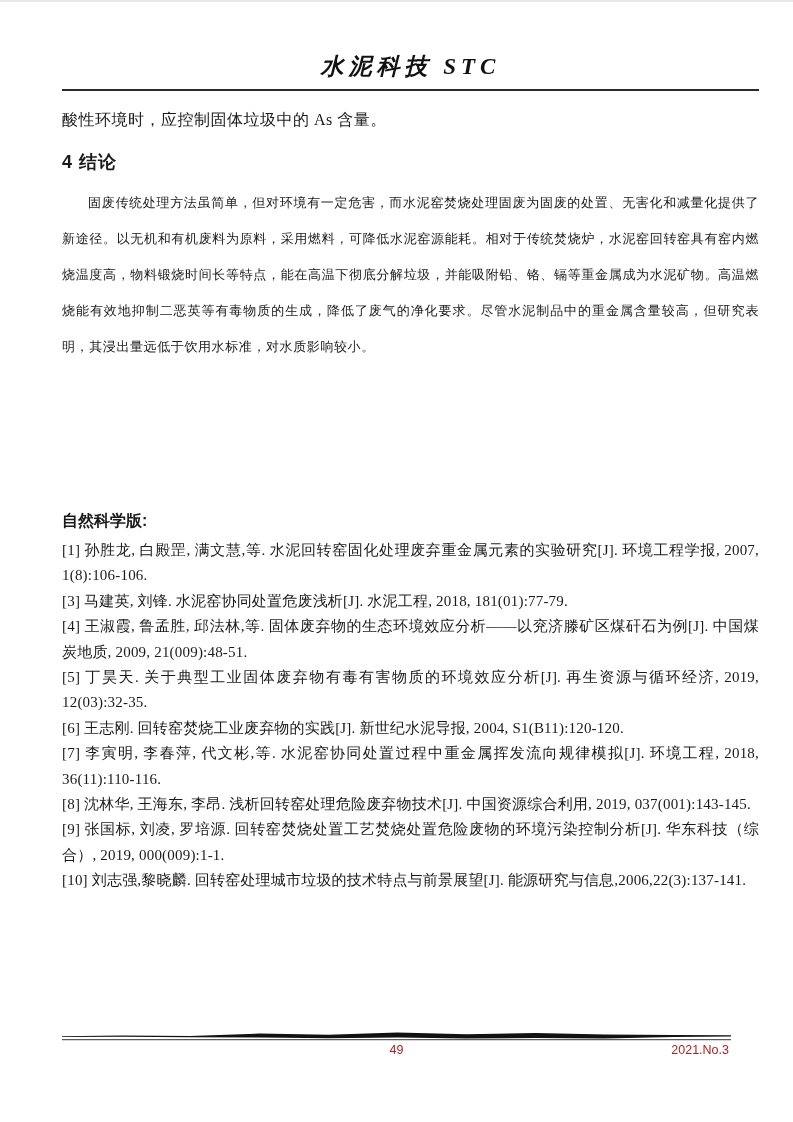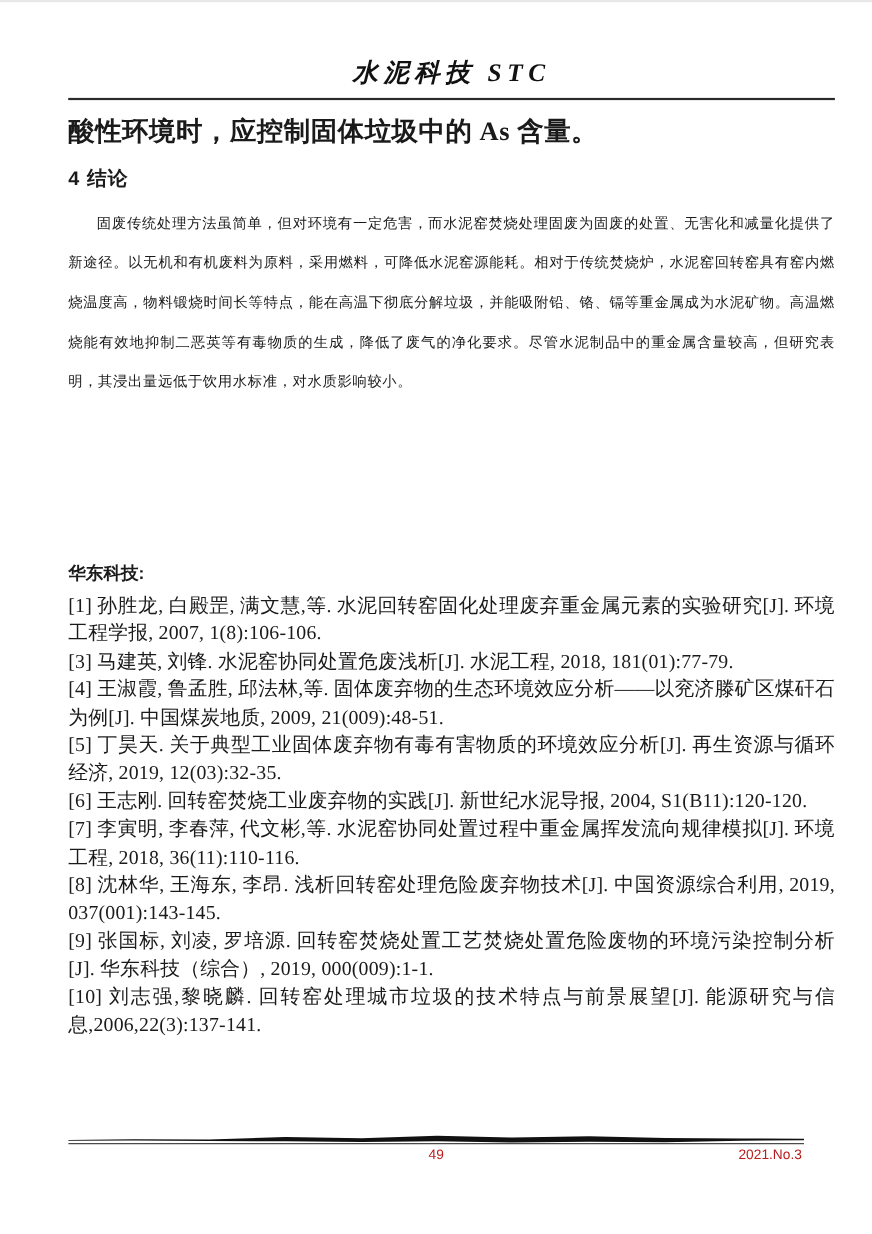"酸性环境时，应控制固体垃圾中的 As 含量。" .lead-para { font-size: 24px -> 16px; font-weight: bold -> none }
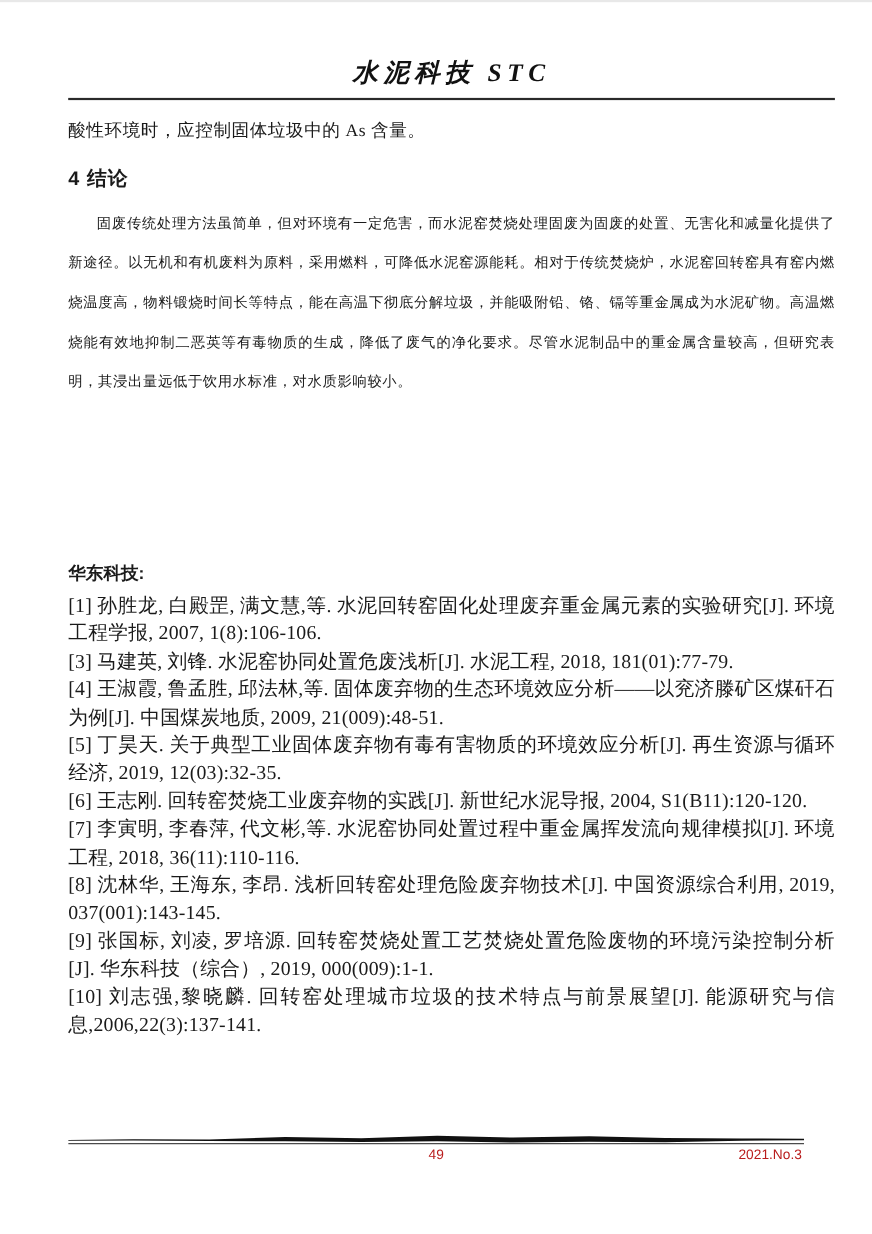"华东科技:" h3.ref-heading { text: 华东科技 -> 自然科学版 }
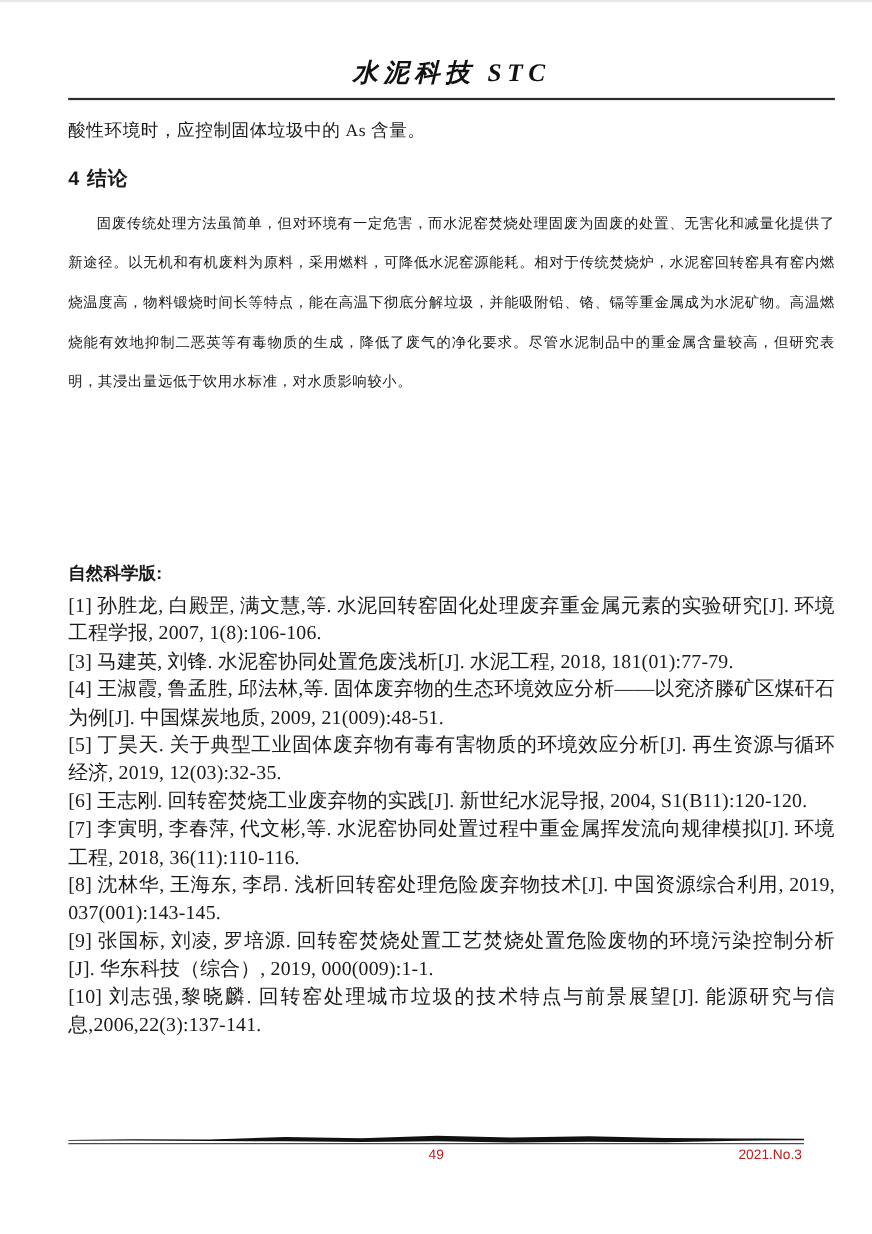"[1] 孙胜龙, 白殿罡, 满文慧,等." .ref-item { font-size: 18px -> 15px }
